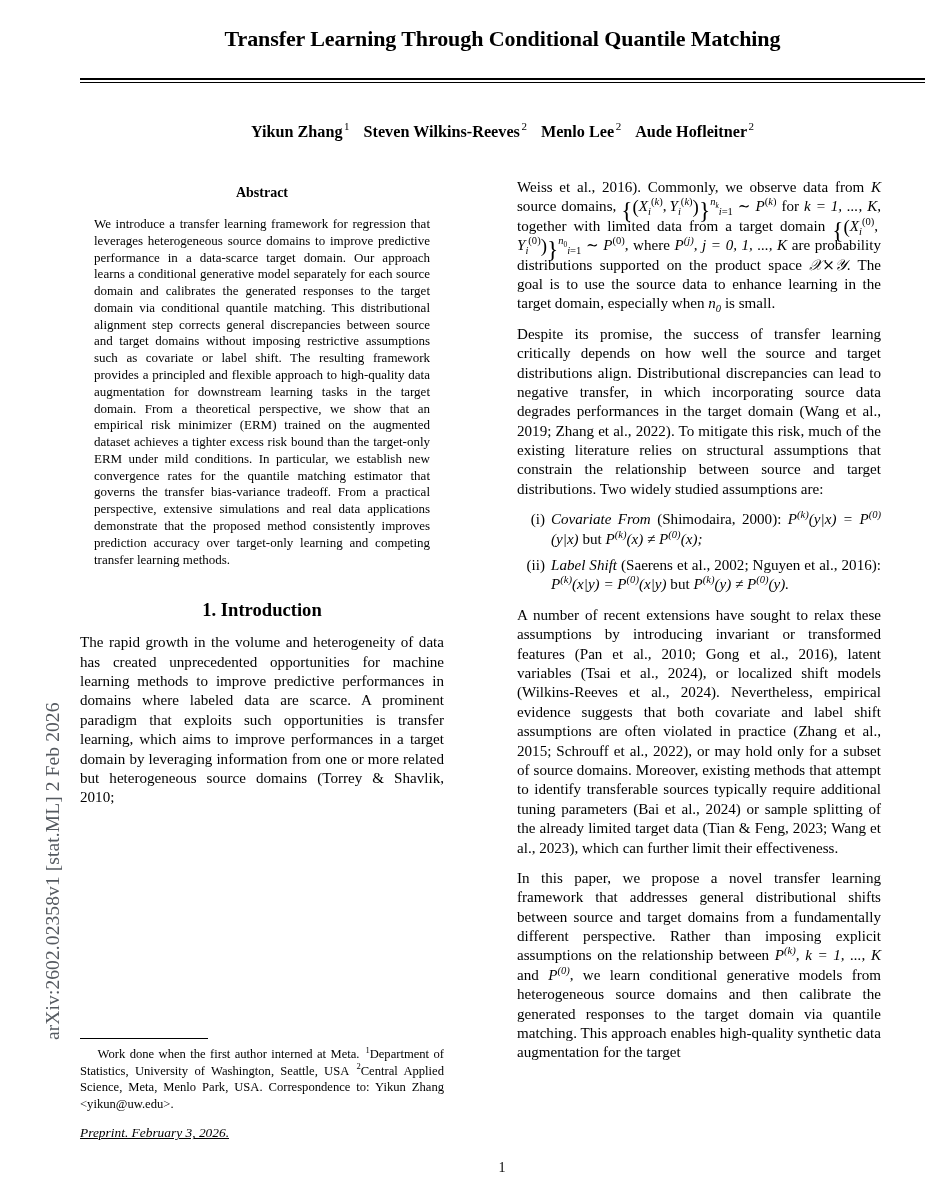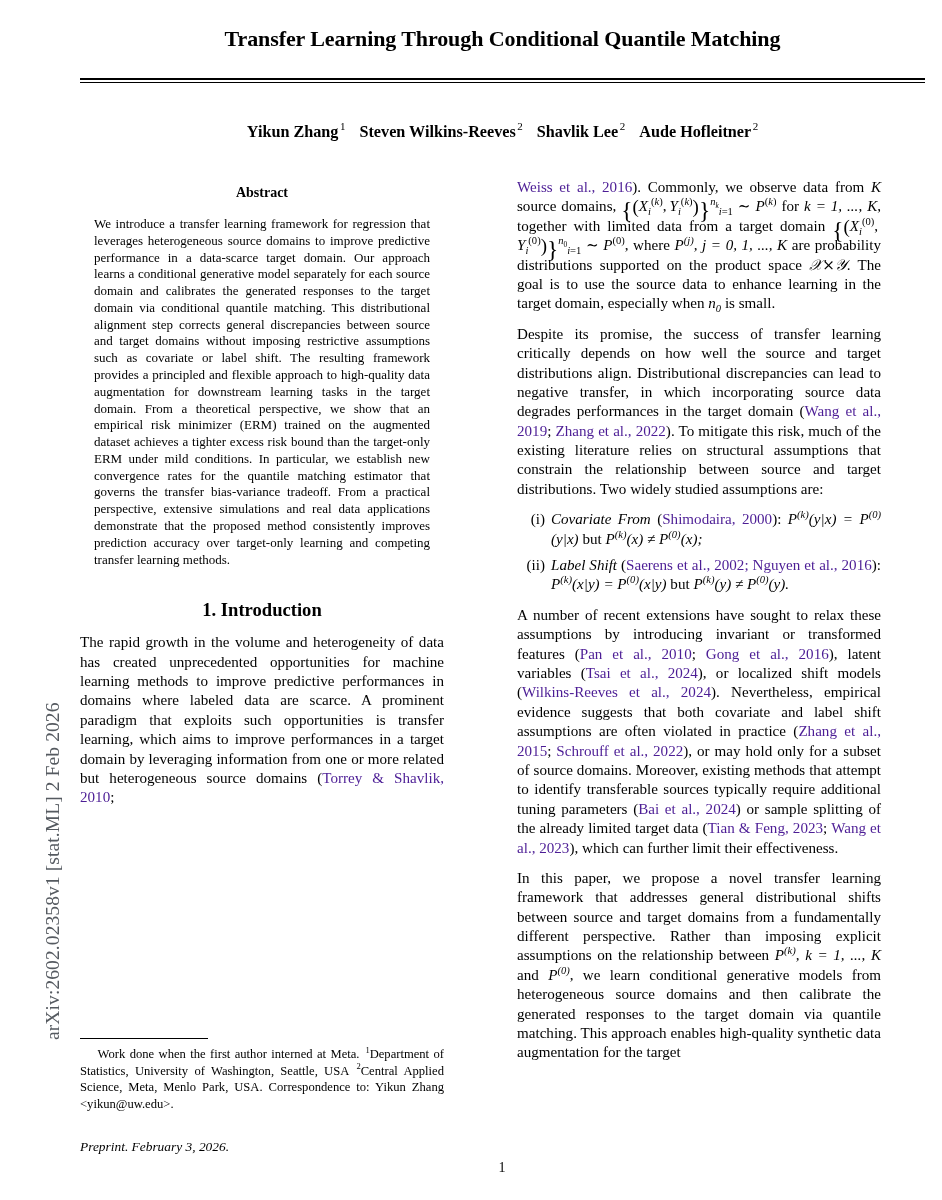"Shavlik Lee" span { text: Shavlik -> Menlo }
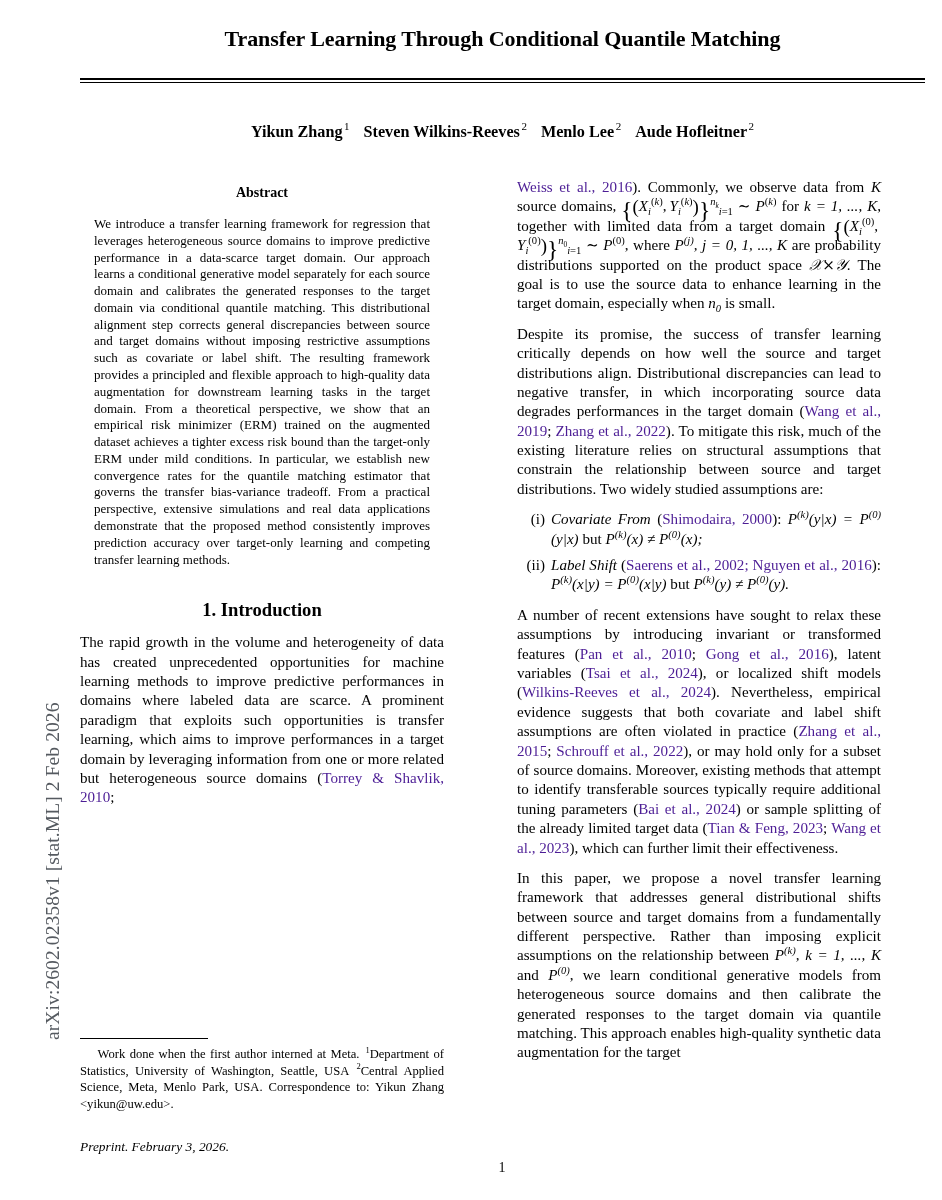"Weiss et al., 2016" .cite { color: #4c1d95 -> #000000 }
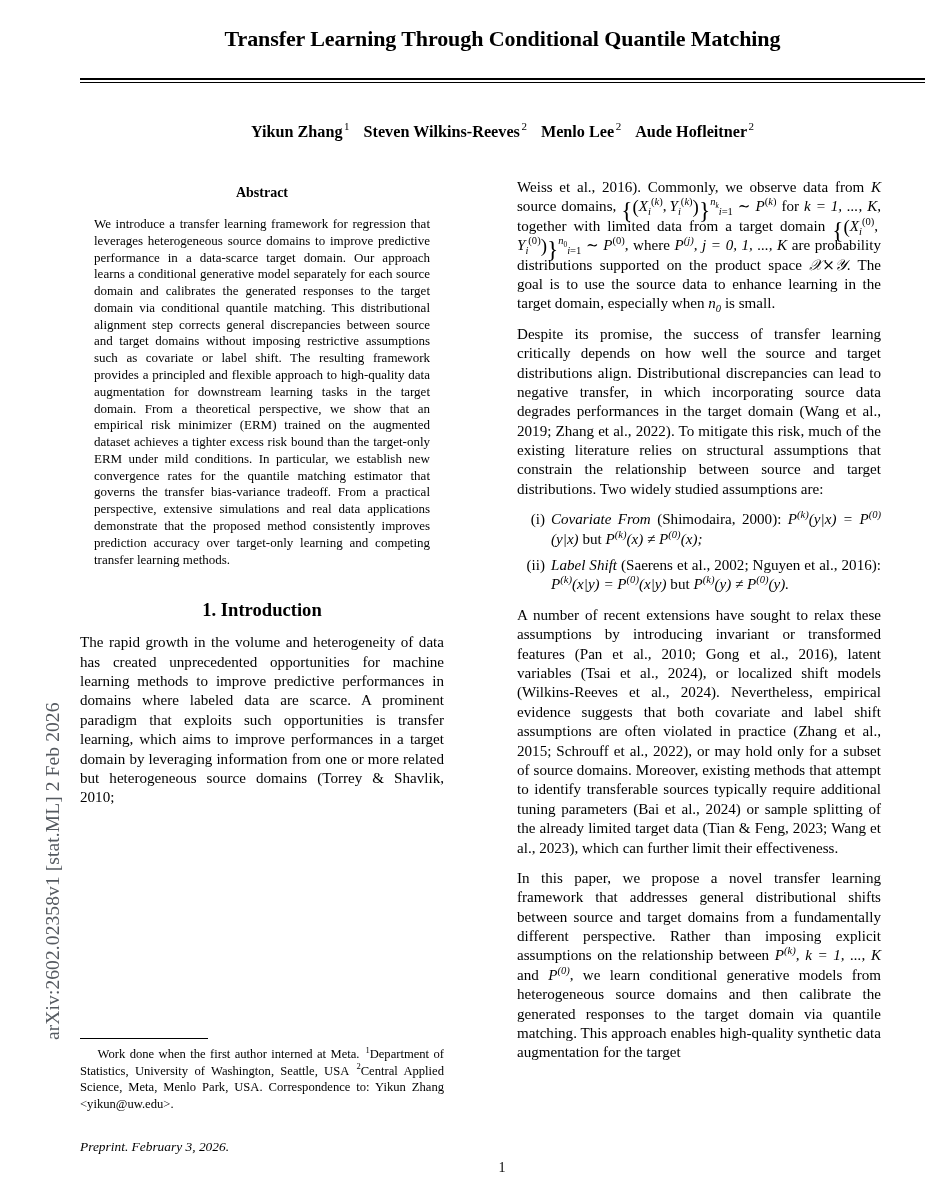"Preprint. February 3, 2026." #preprint-line { margin-top: 26px -> 12px; text-decoration: none -> underline }
